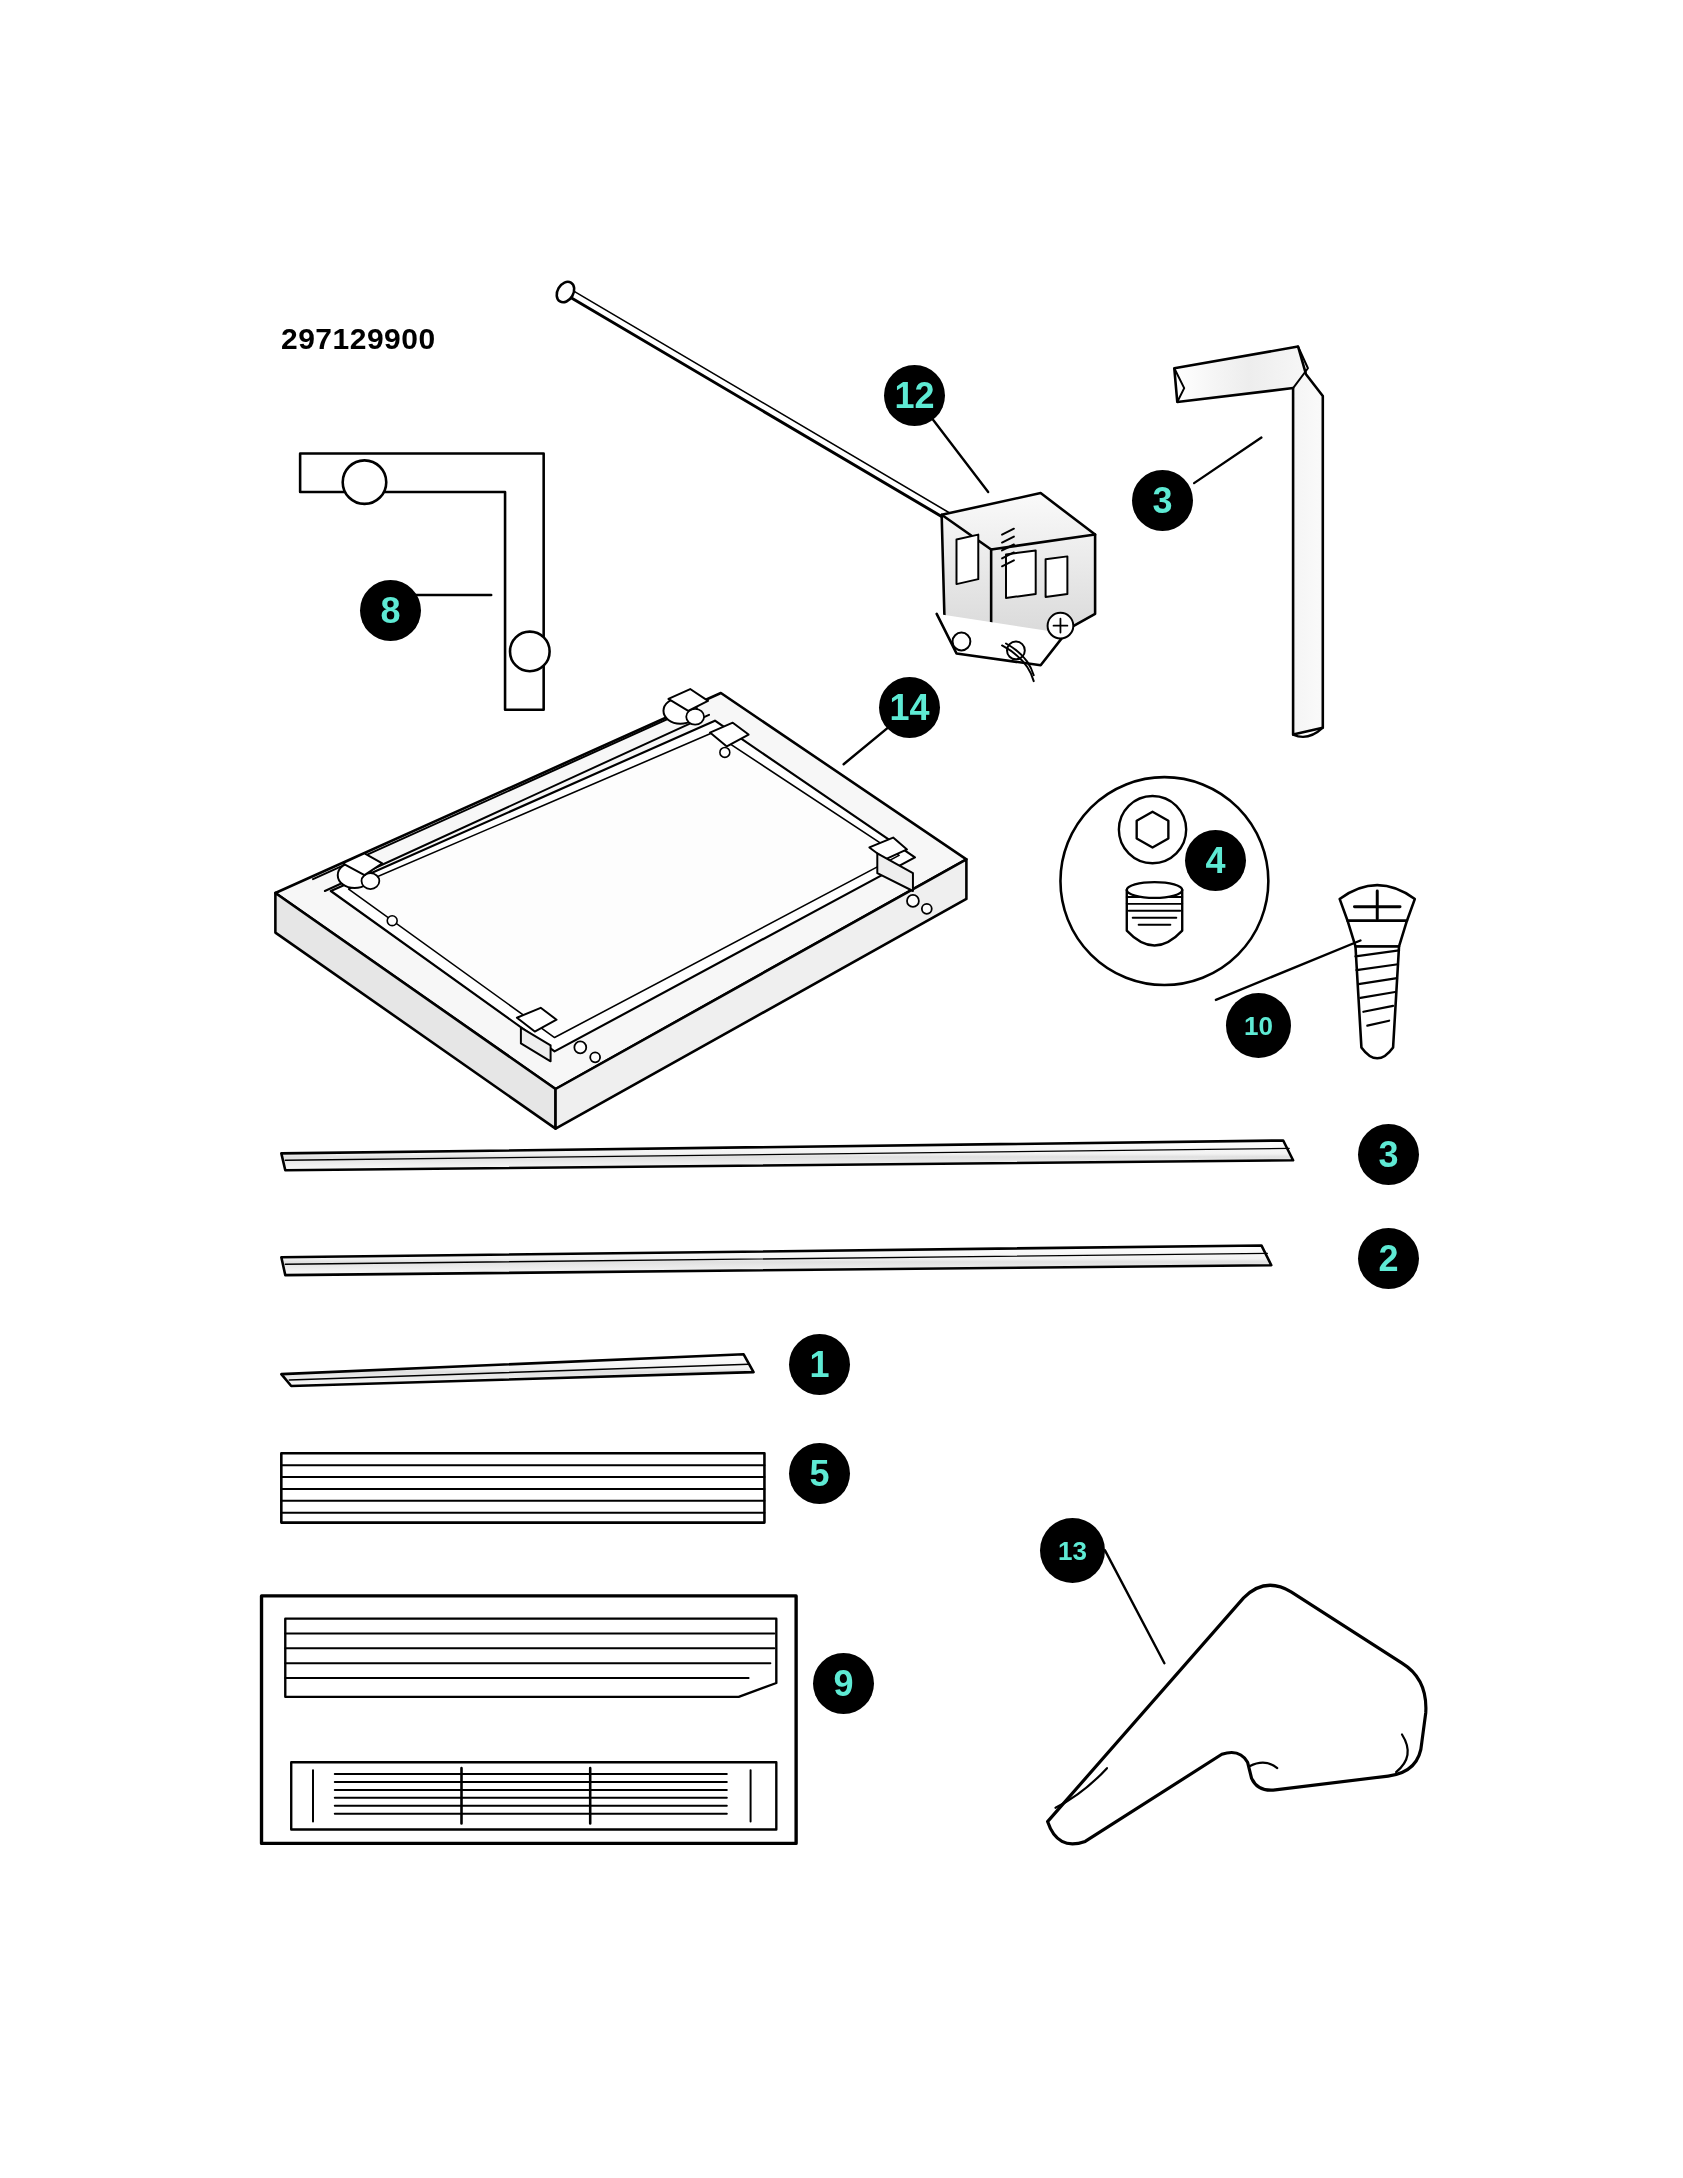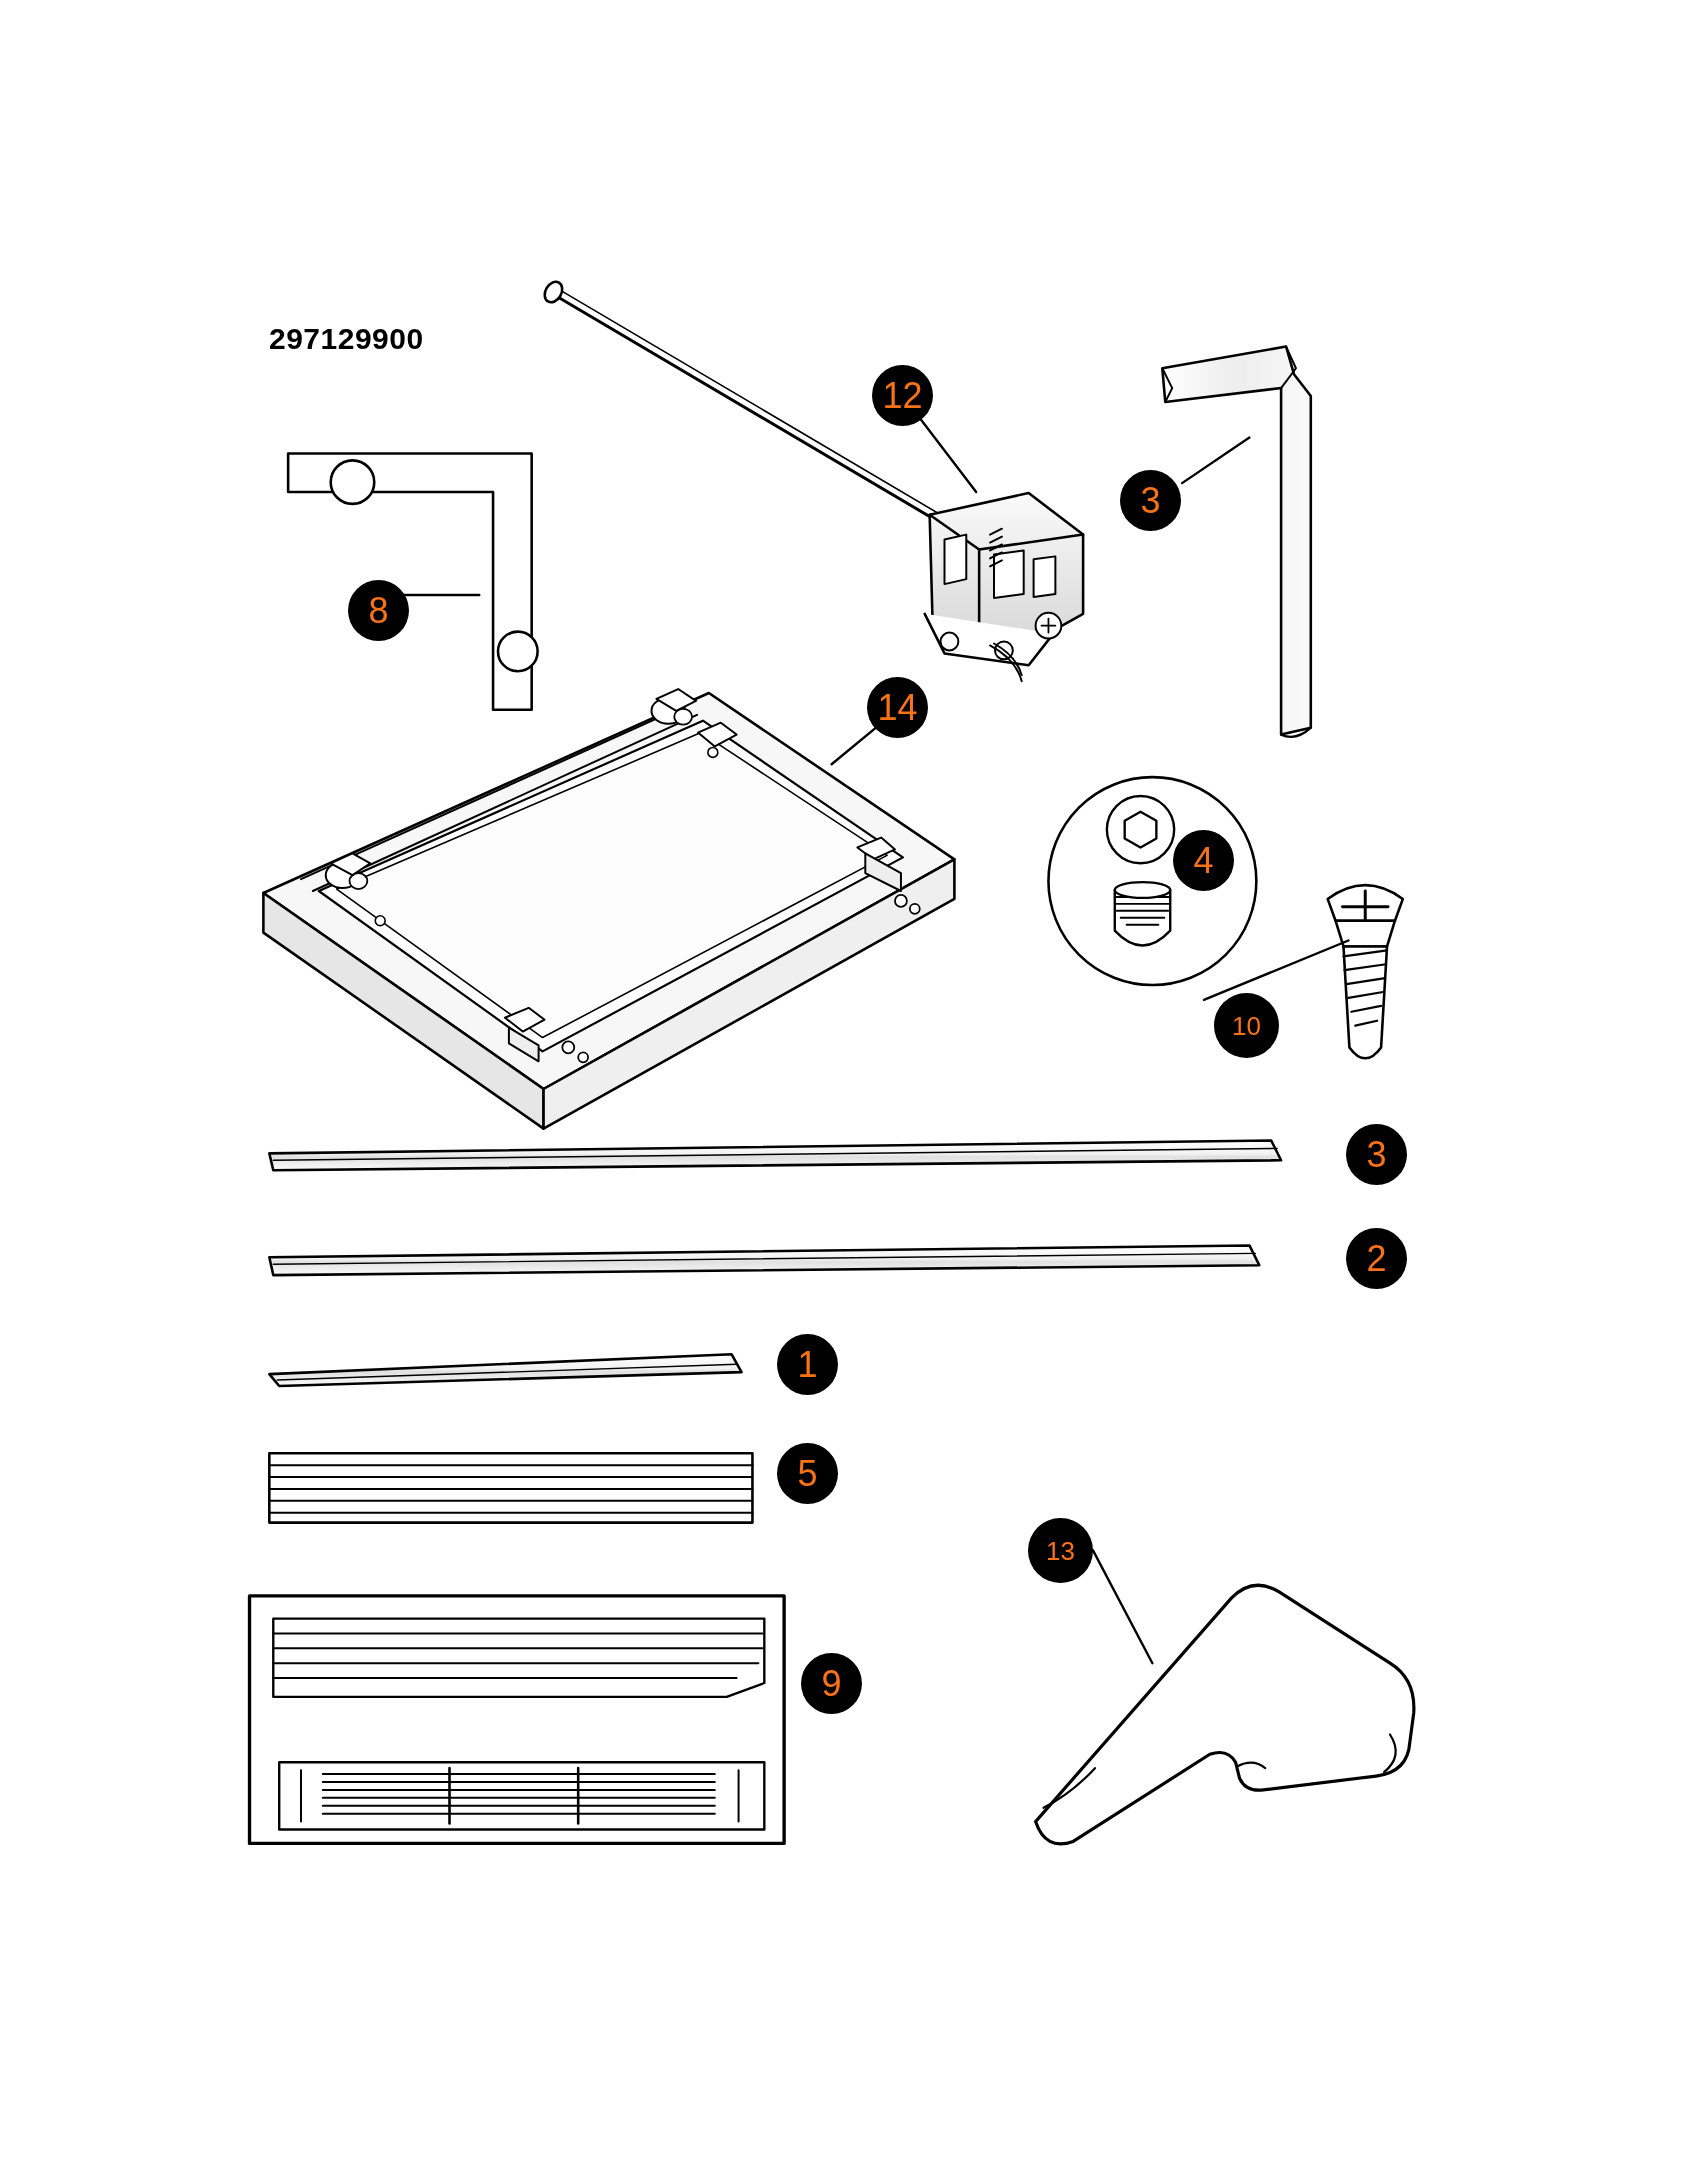"297129900" #diagram { left: 4px -> 16px }
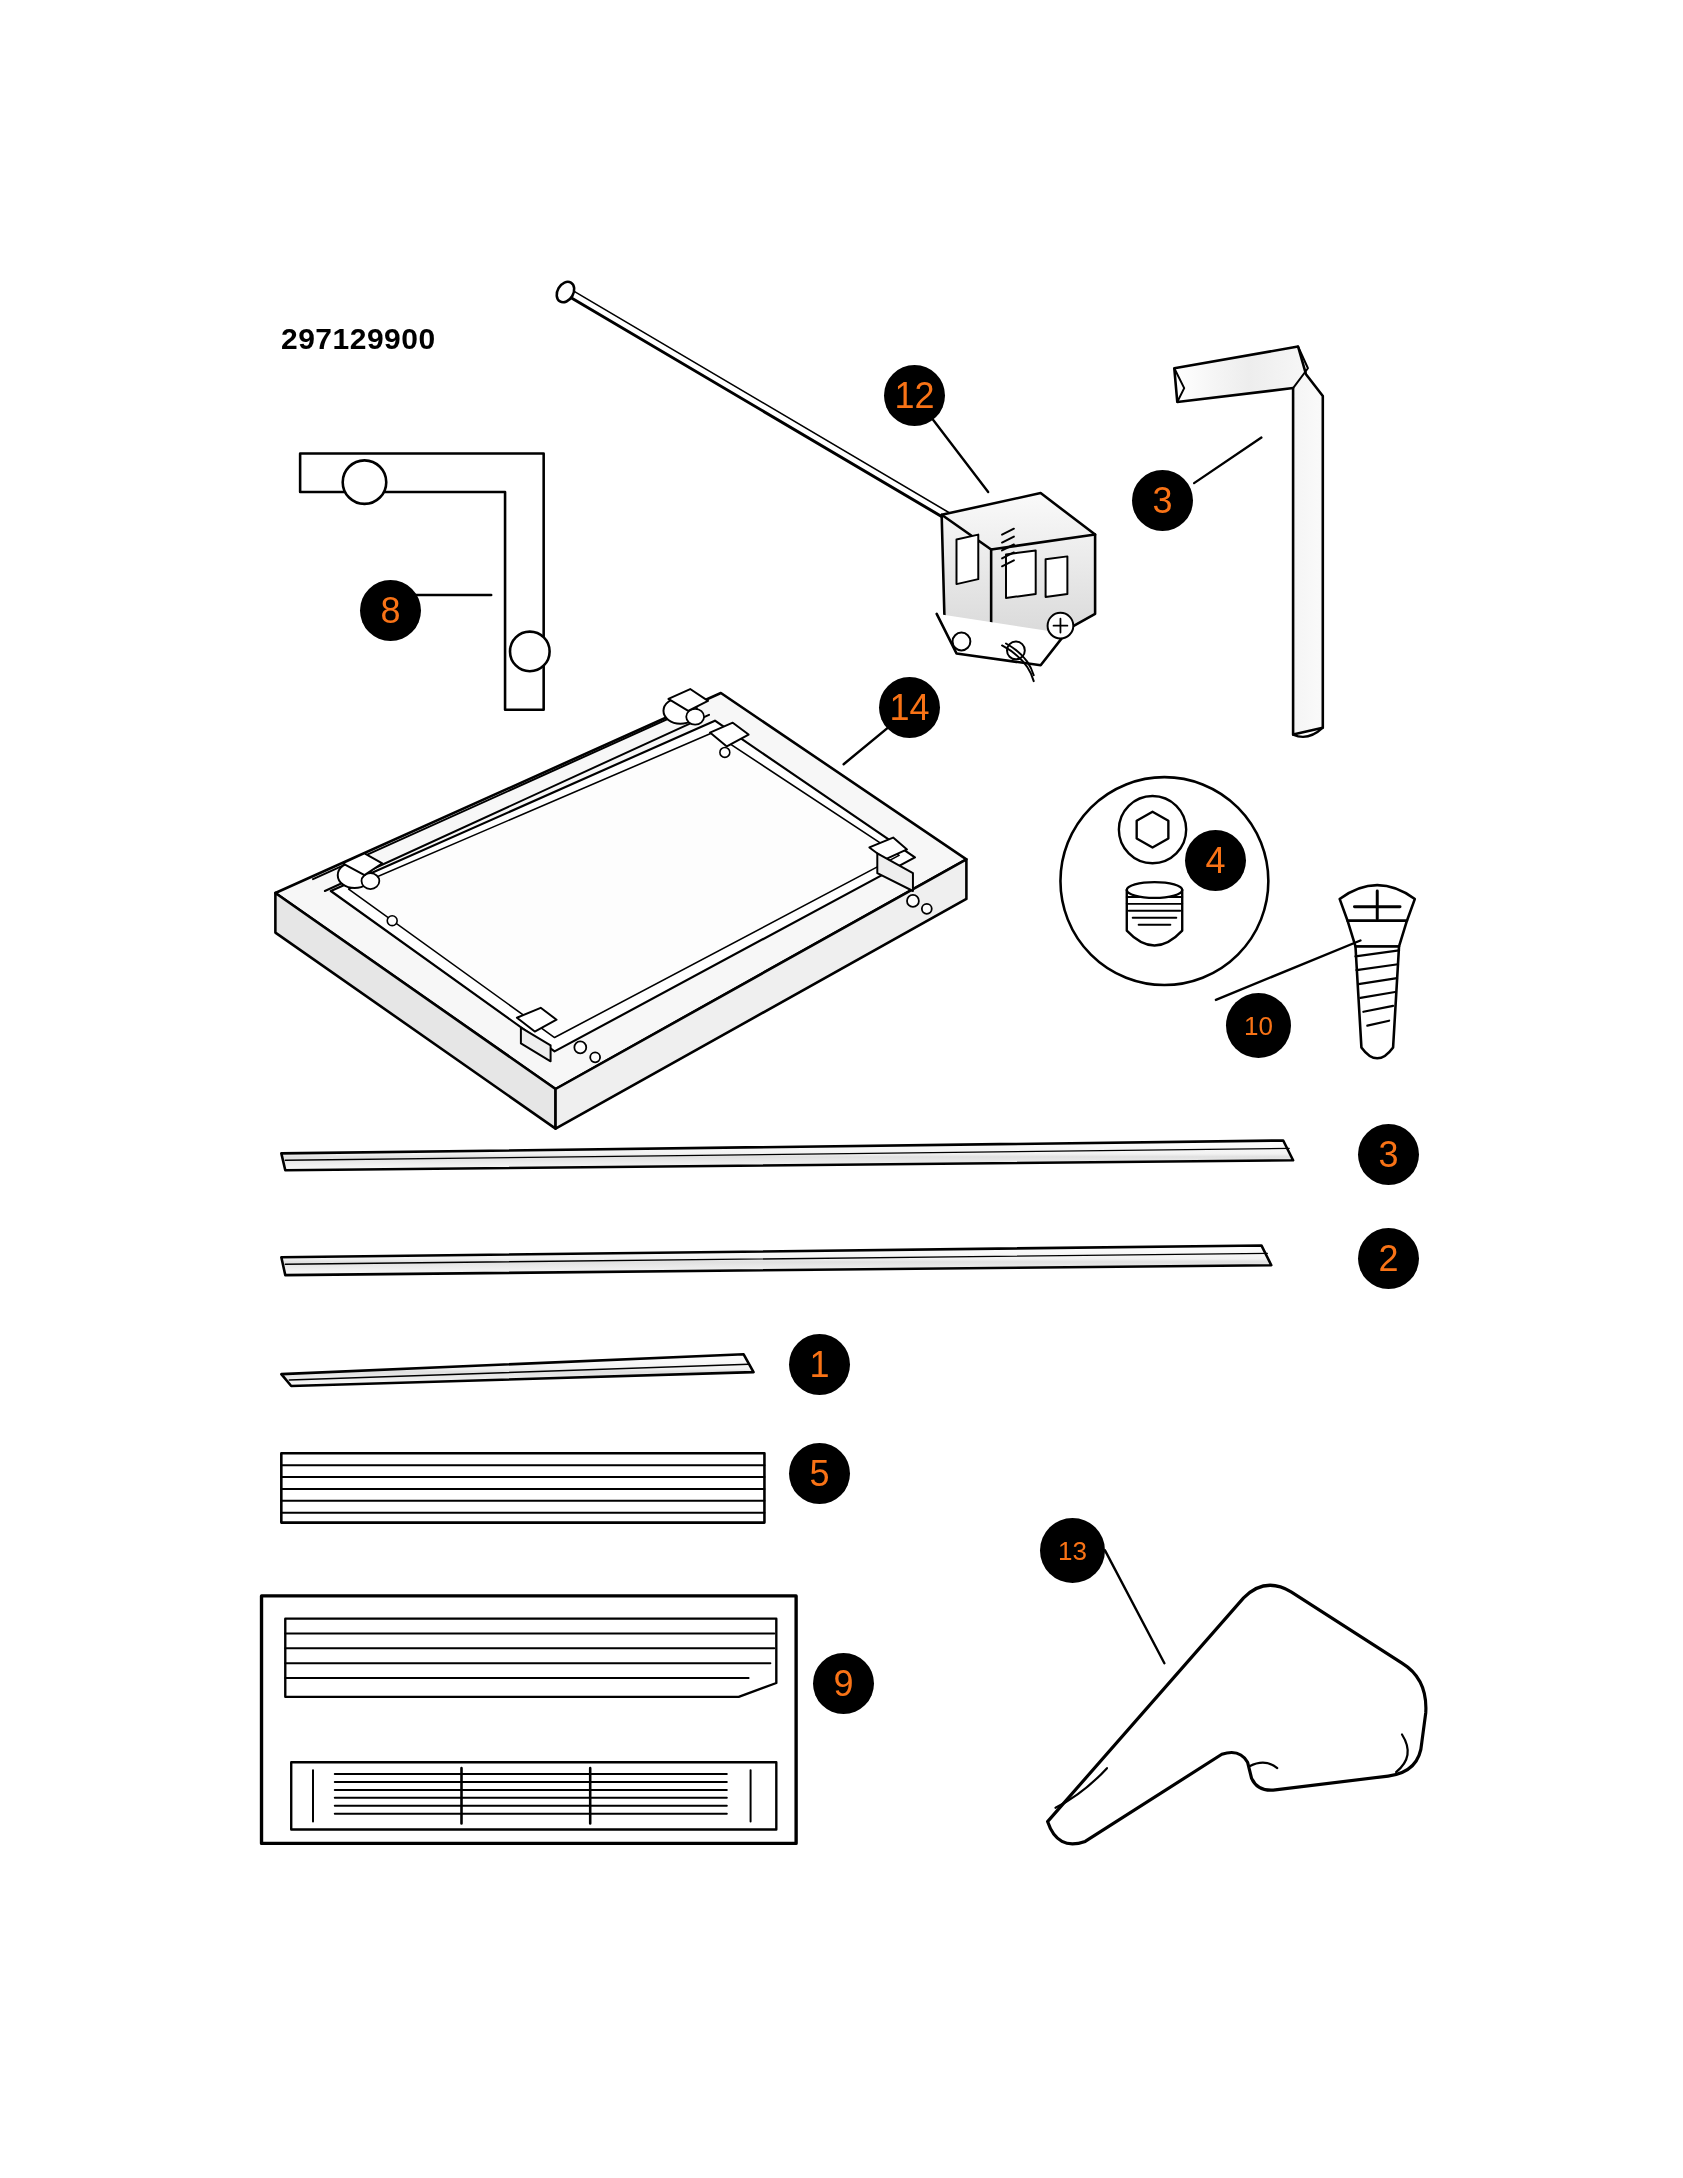"12" .callout { color: #f97316 -> #5eead4; font-weight: normal -> bold }
